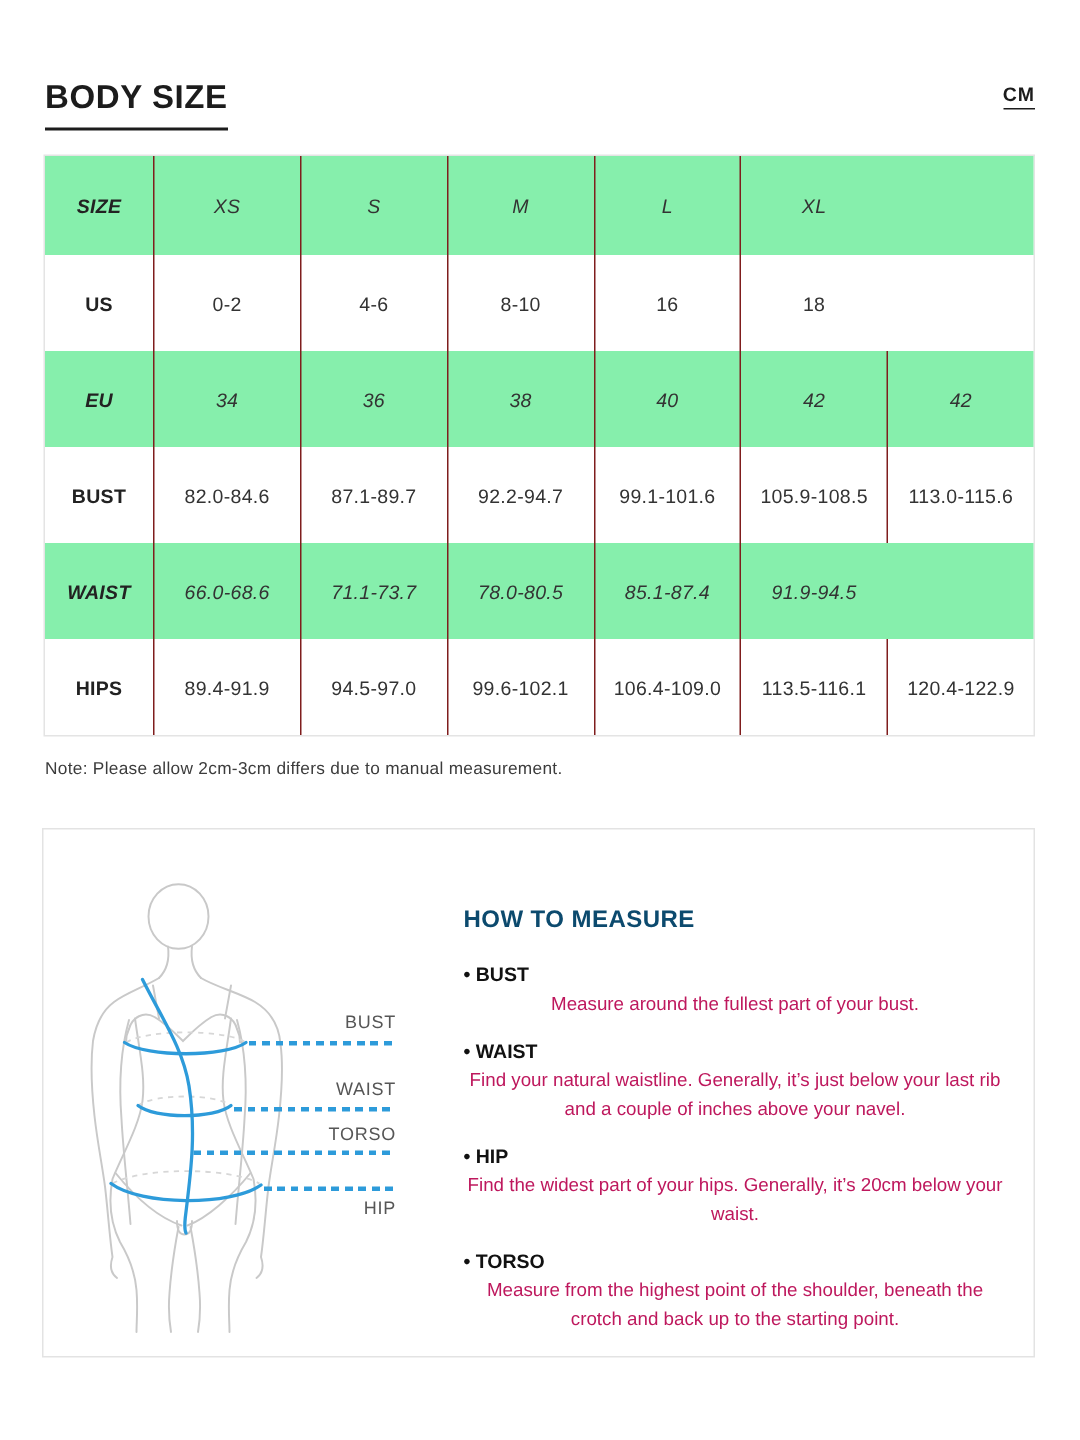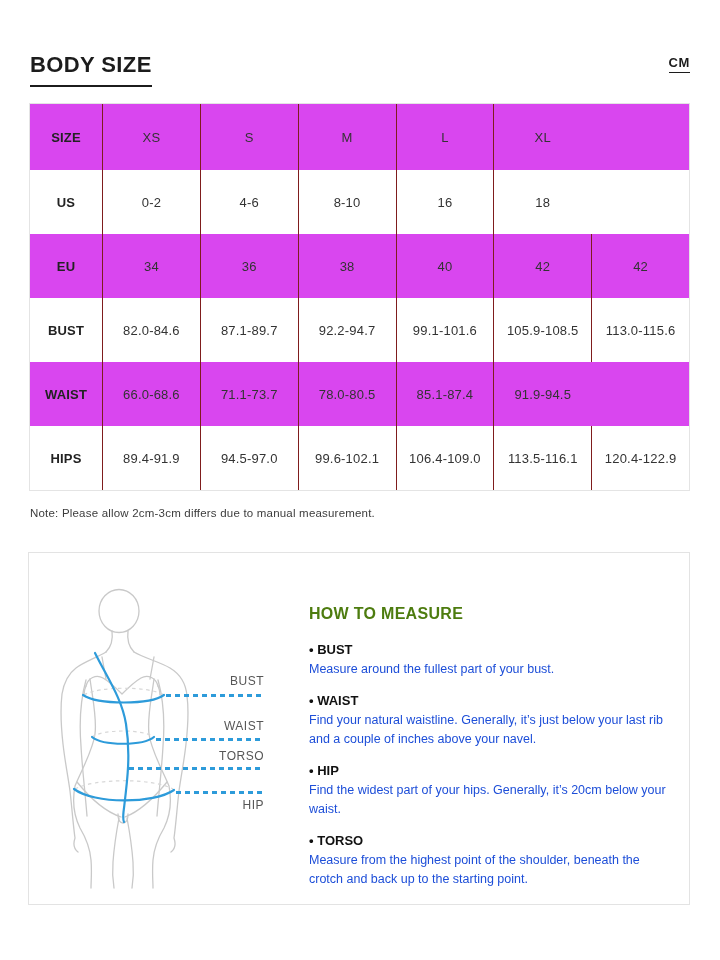"SIZE" .trow.gray { background: #d946ef -> #86efac; font-style: none -> italic }
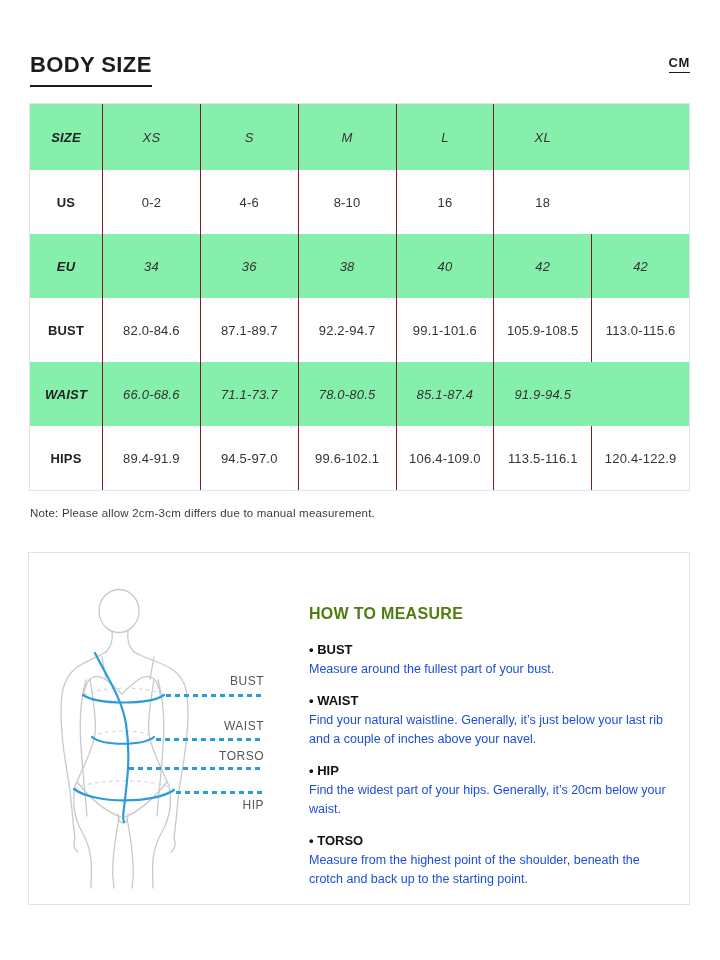"HOW TO MEASURE" .mt-heading { color: #4d7c0f -> #0c4a6e }
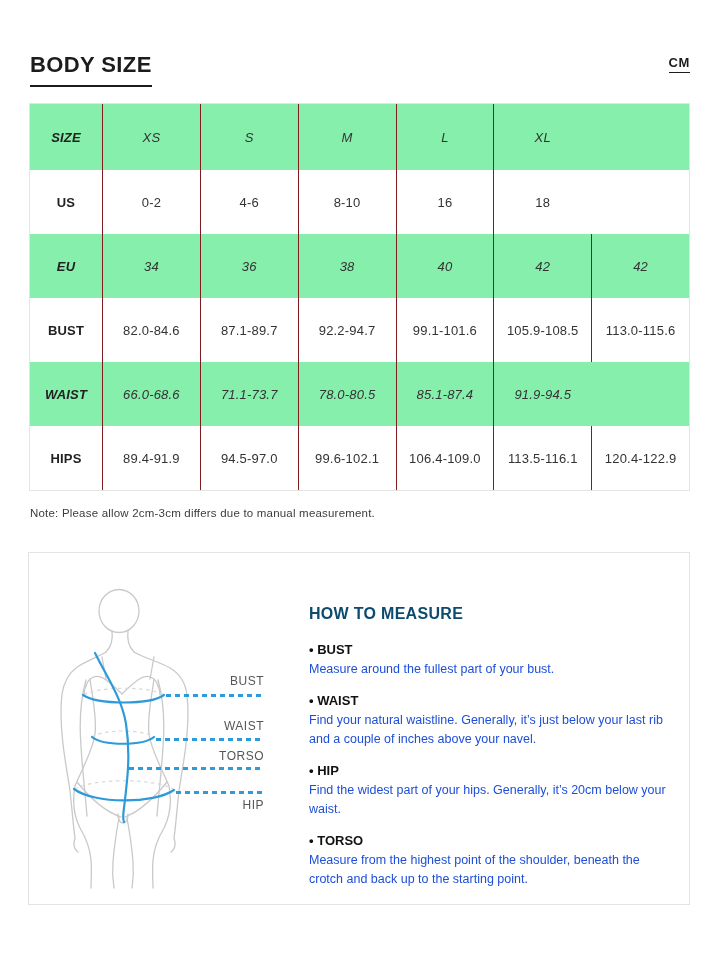"Measure around the fullest part" .m-desc { color: #1d4ed8 -> #be185d; text-align: none -> center }
